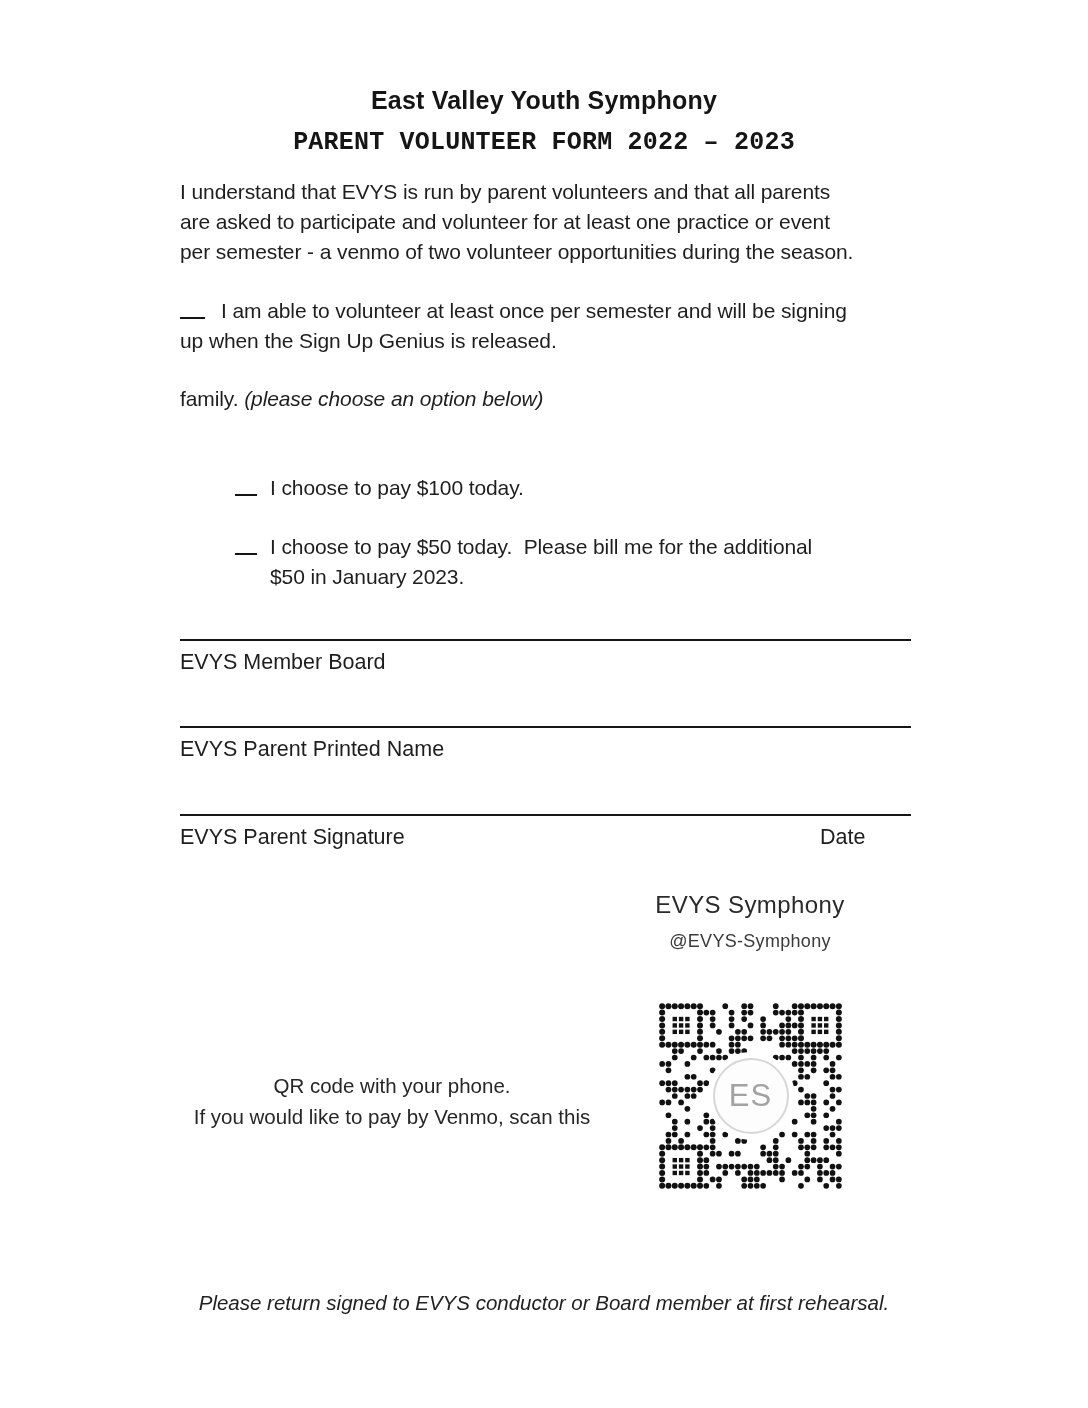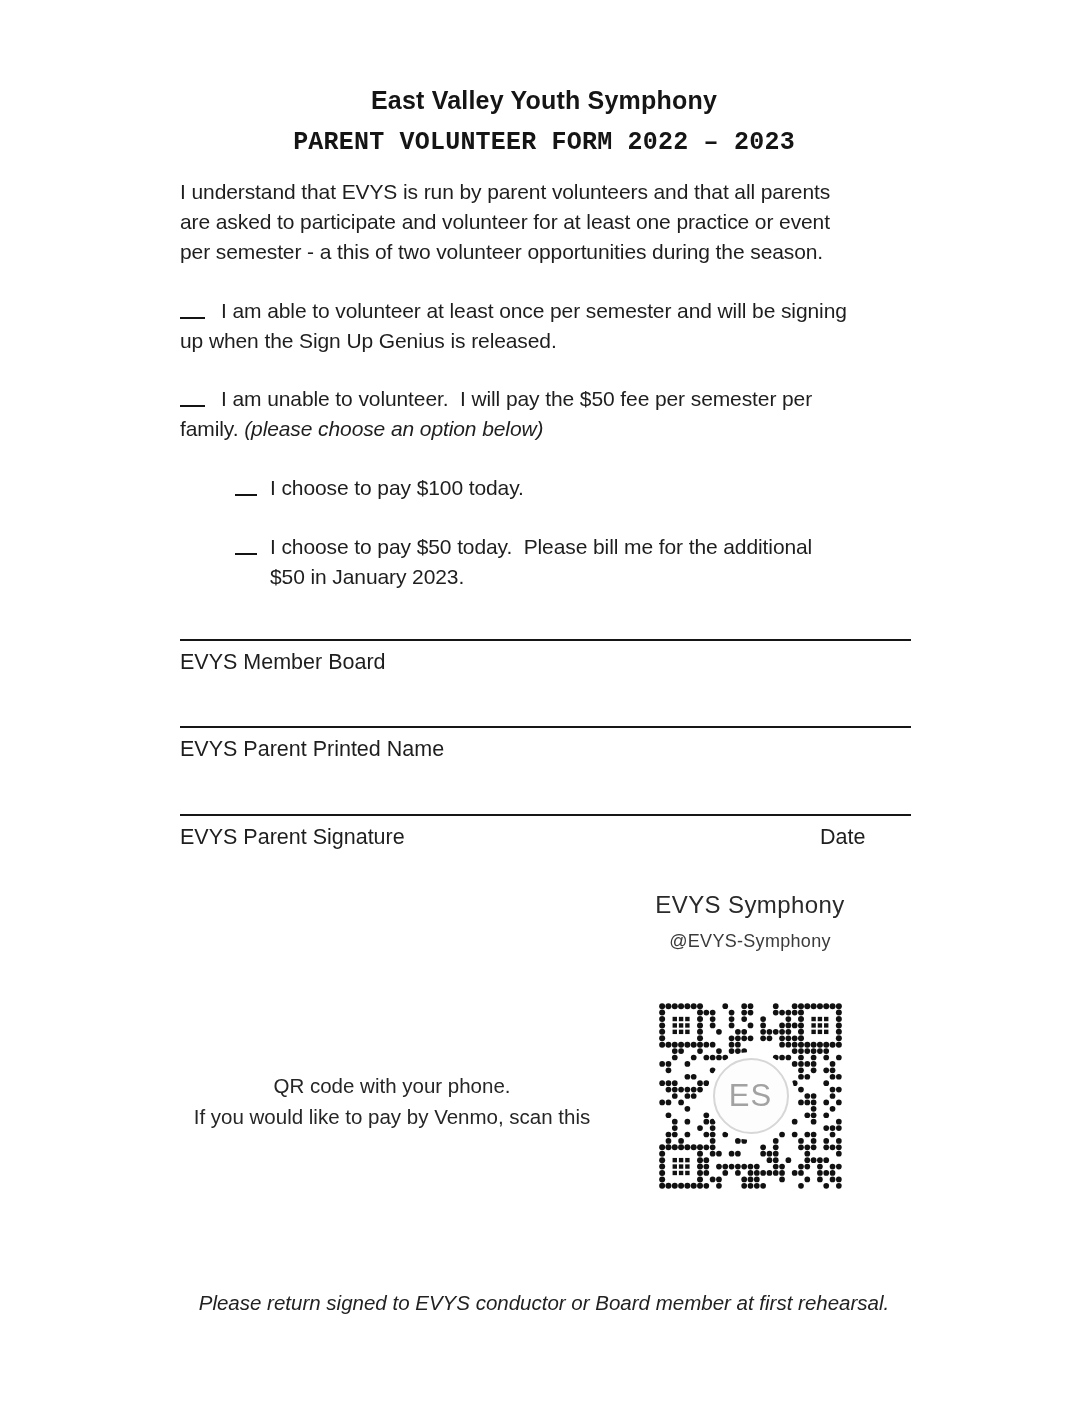"per semester - a this" div.line { text: this -> venmo }
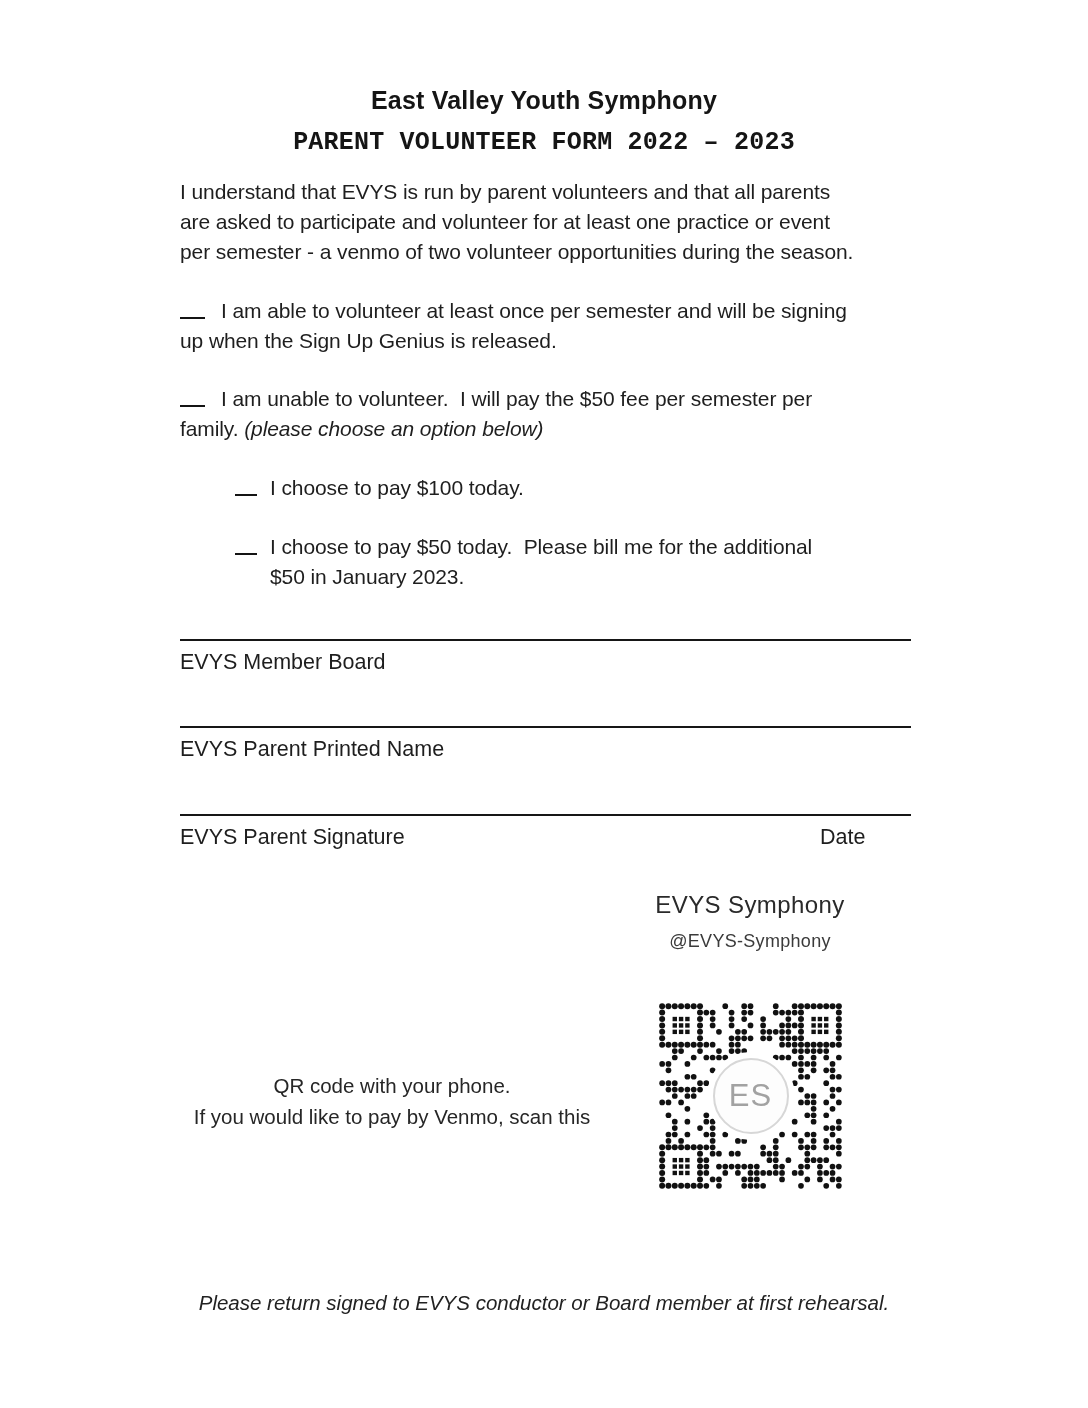"I am unable to volunteer." div.line { html: <div><span></span><span>I am unable to volunteer. I will pay the $50 fee per semester per</span></div> -> none }
